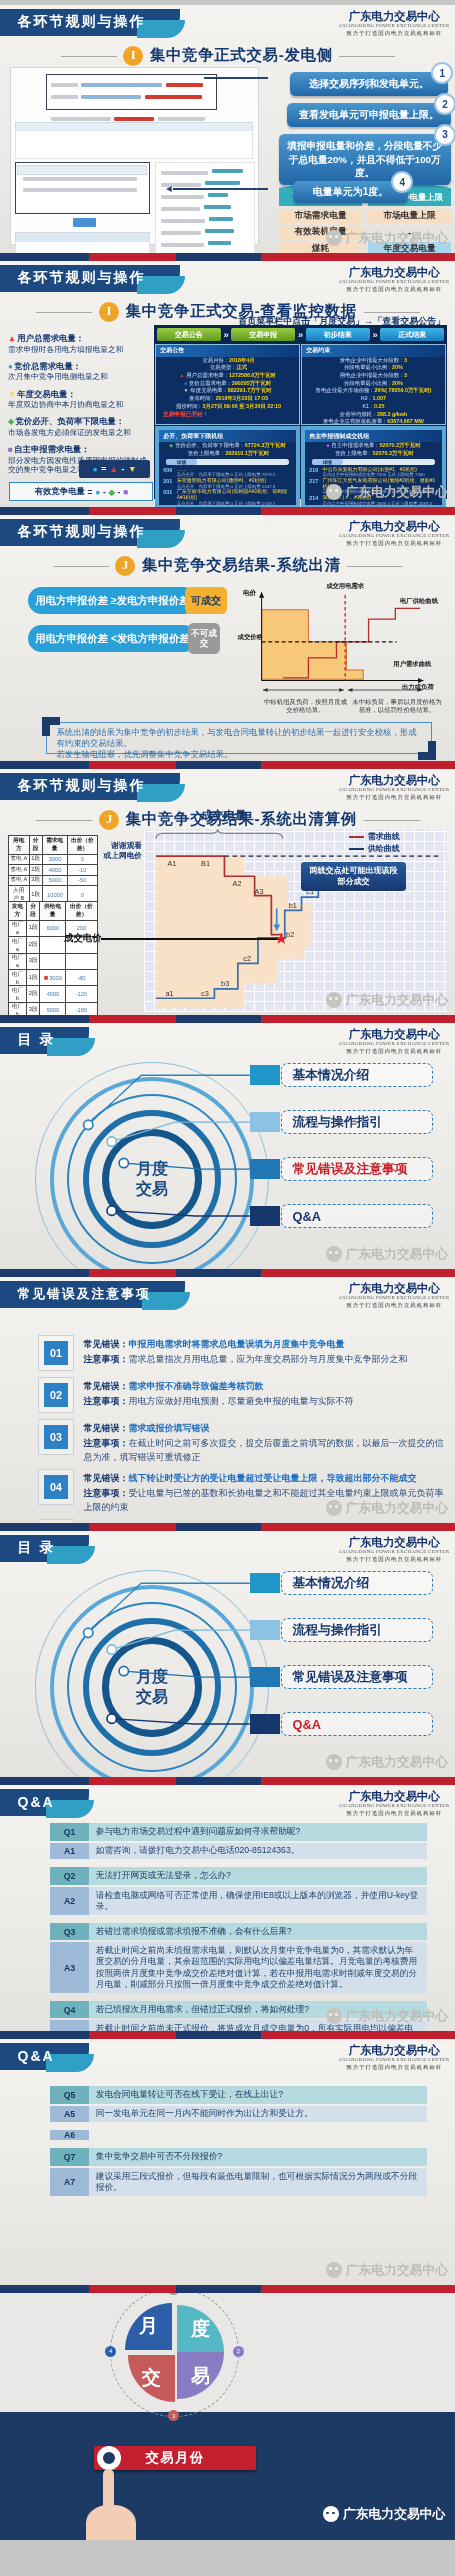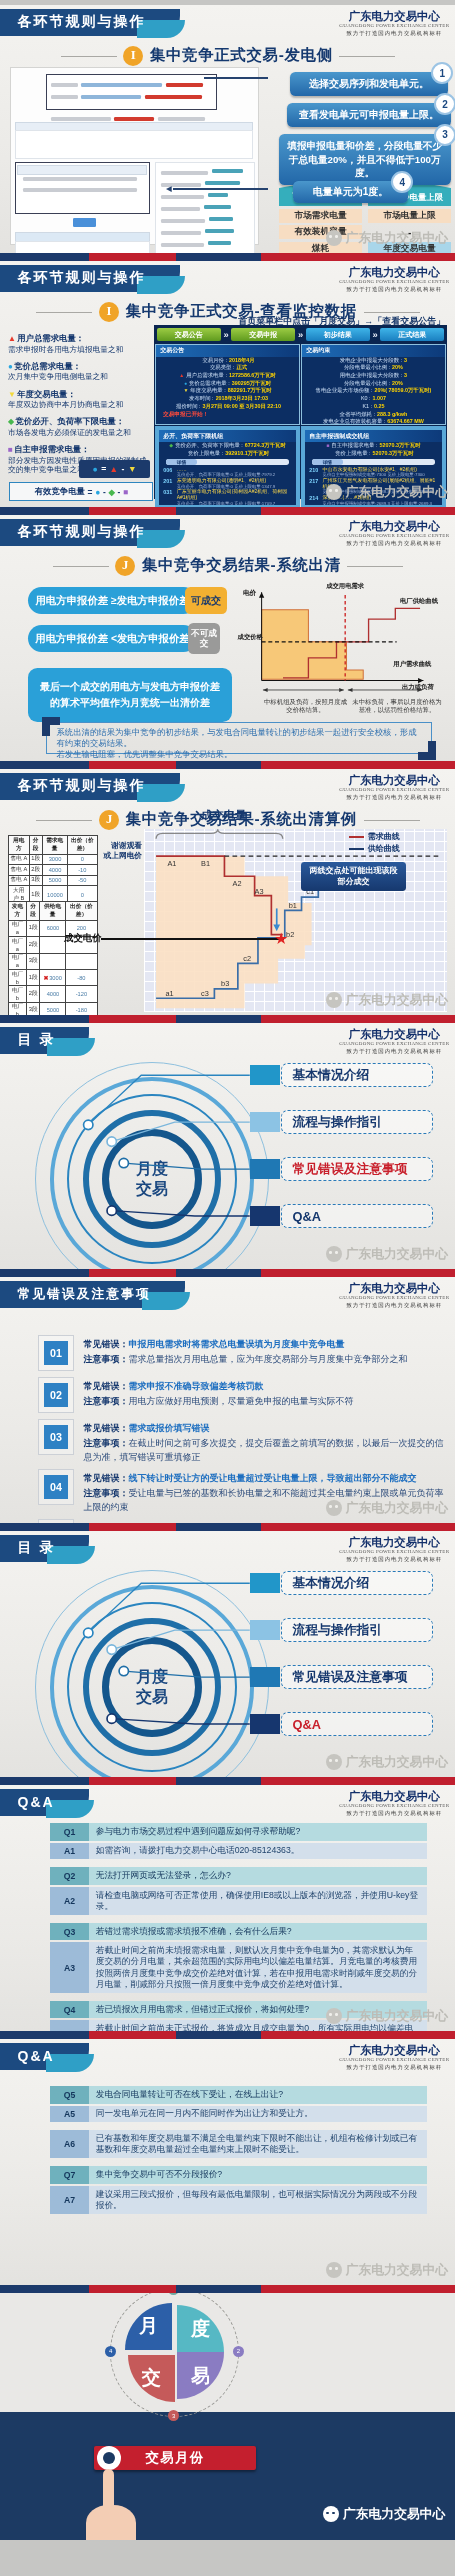"最后一个成交的用电方与发电方申报价差的算术平均值作为月竞统一出清价差" div.bigbox { html: <div> <span>最后一个成交的用电方与发电方申报价差的算术平均值作为月竞统一出清价差</span> </div> -> none }
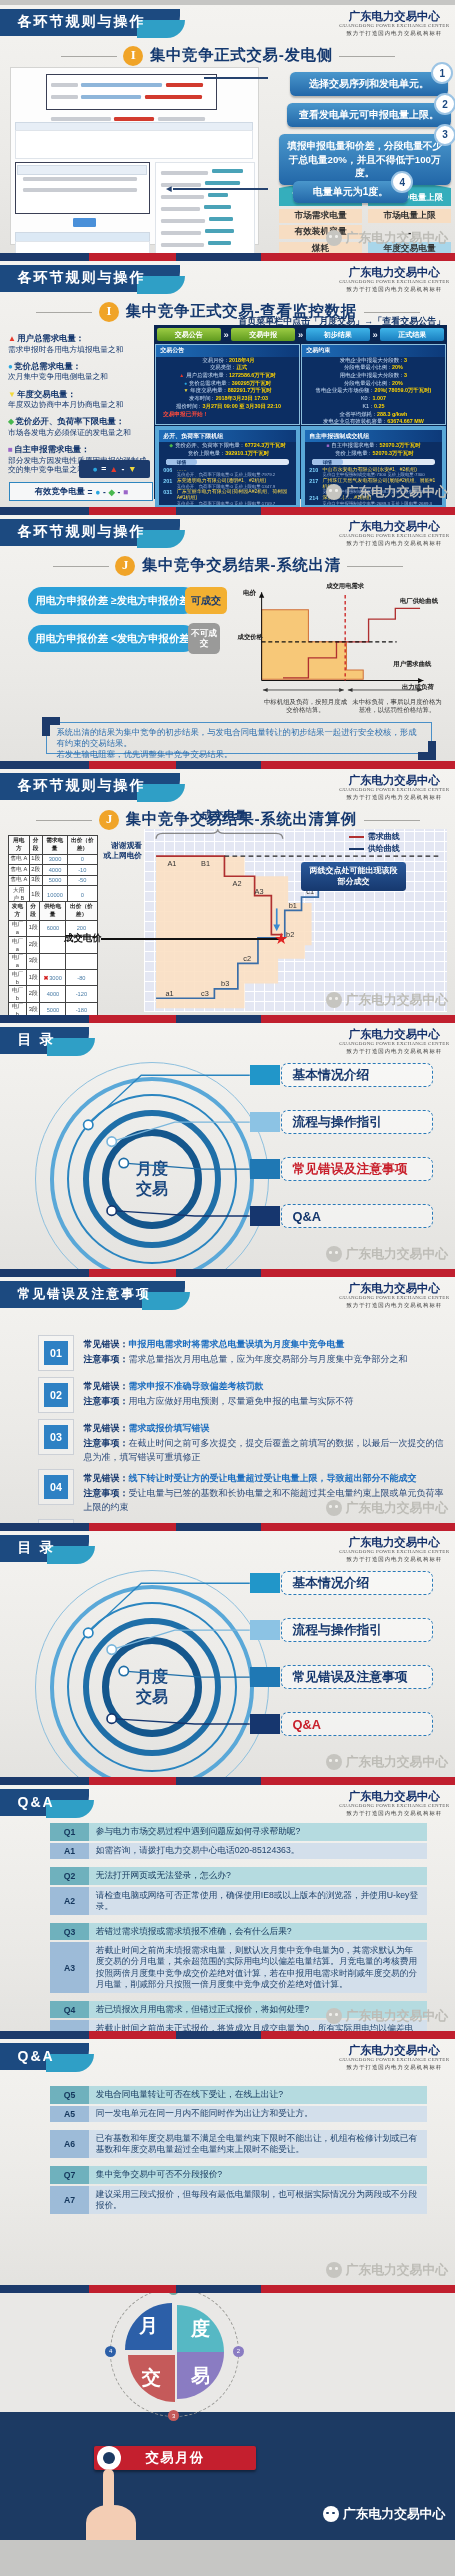"已有基数和年度交易电量不满足全电量约束下限时不能出让，机组有检修计划或已有基数和" span.atext { html: <span>已有基数和年度交易电量不满足全电量约束下限时不能出让，机组有检修计划或已有基数和年度交易电量超过全电量约束上限时不能受让。</span> -> none }
